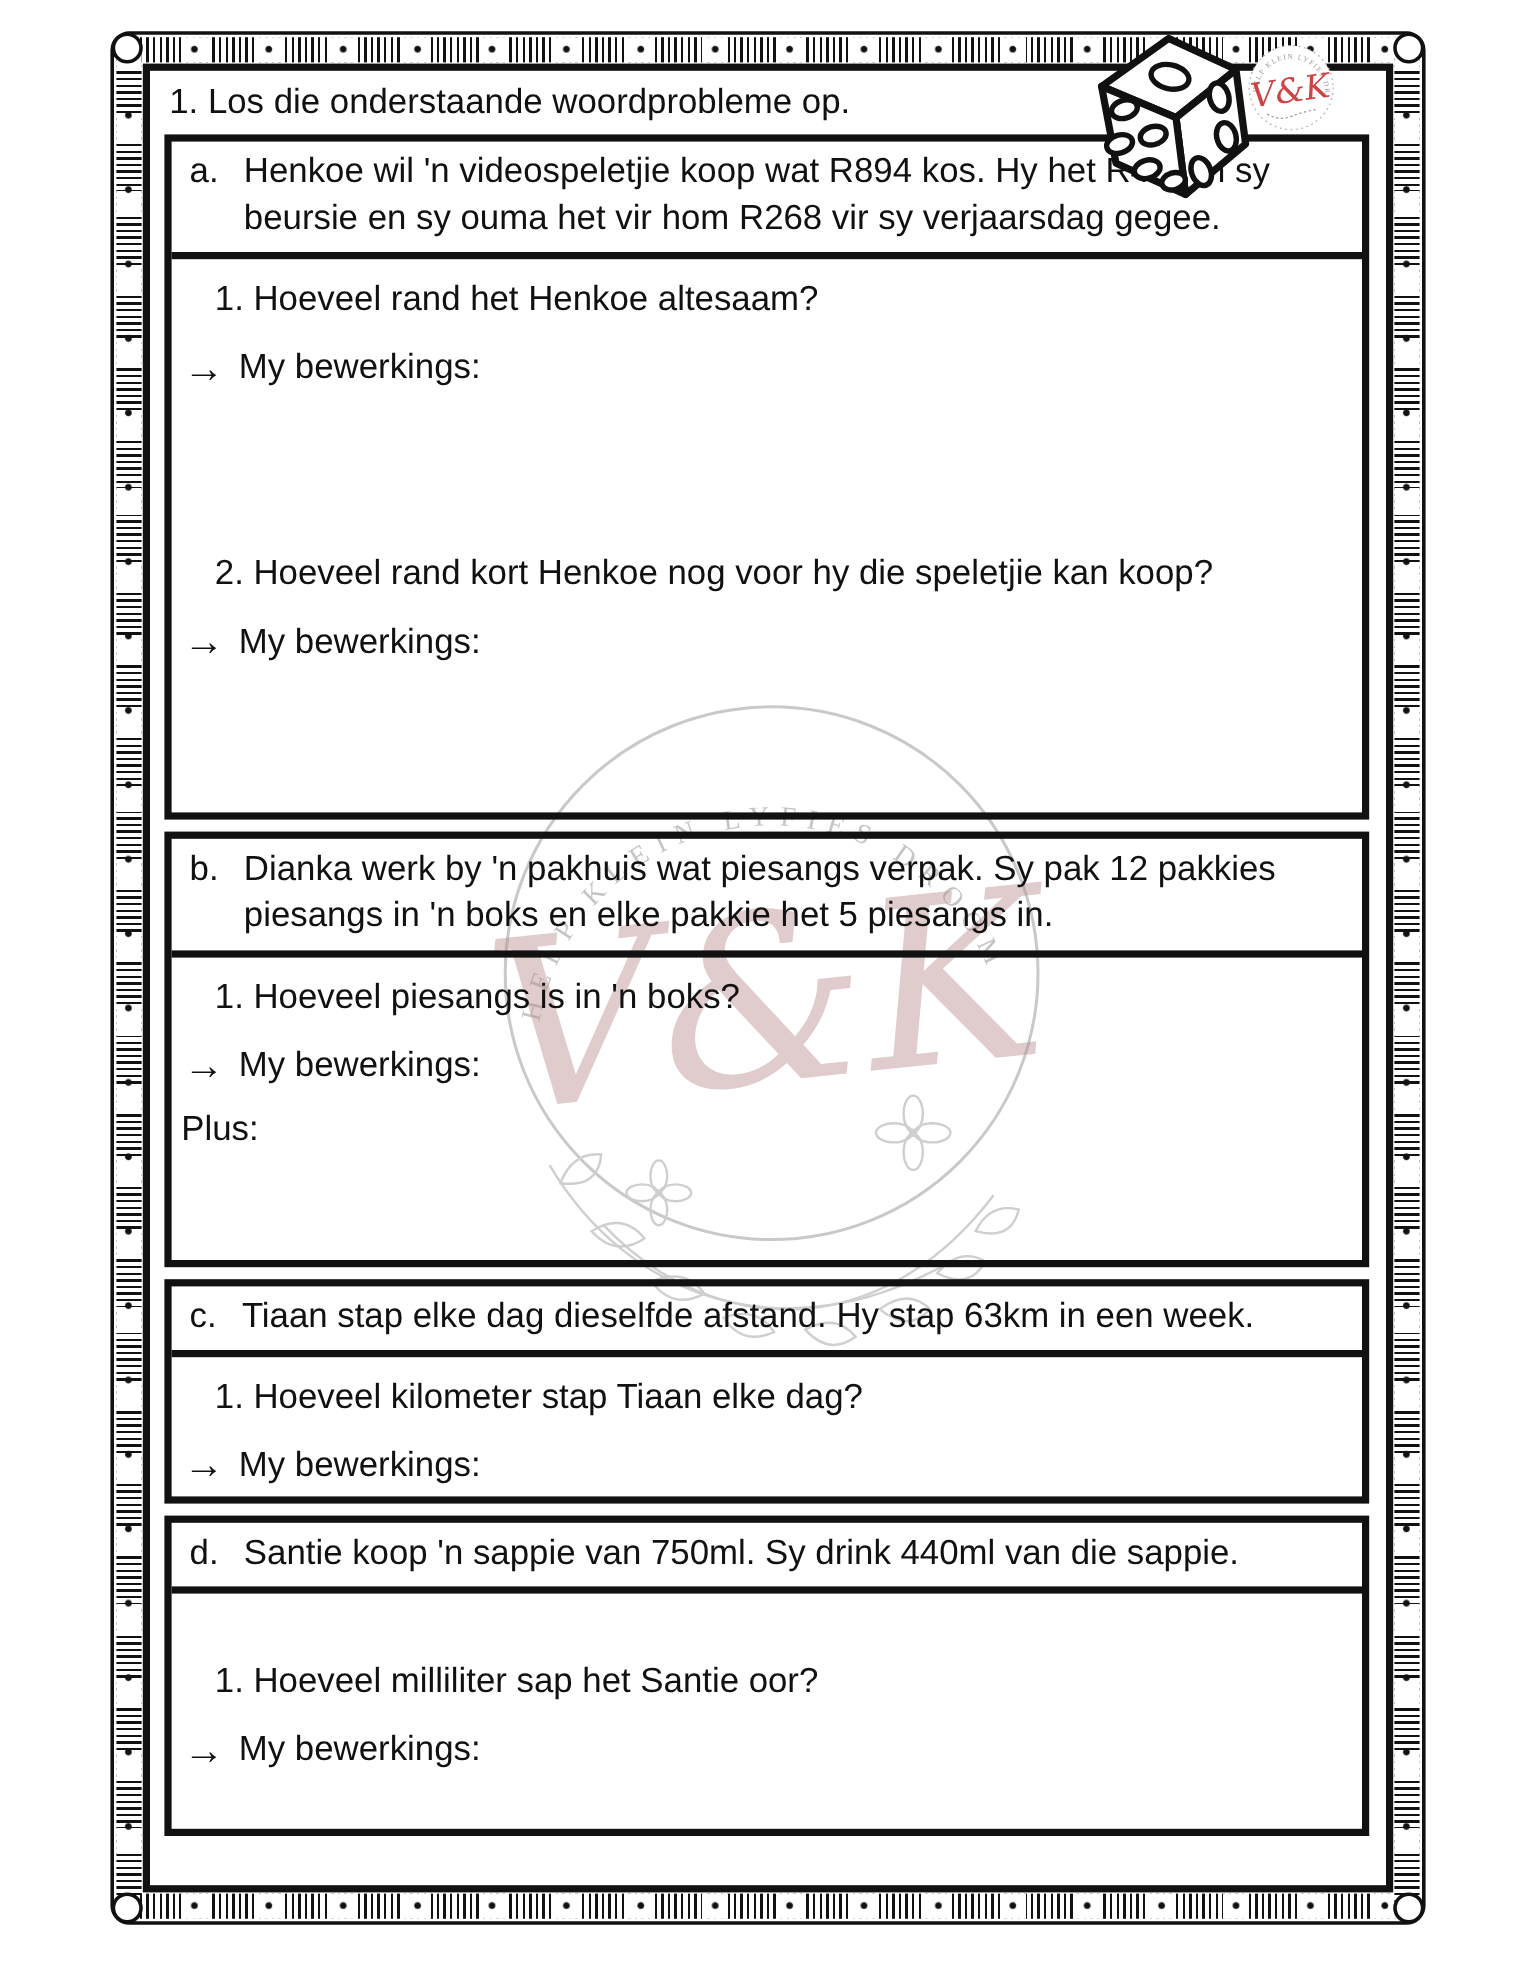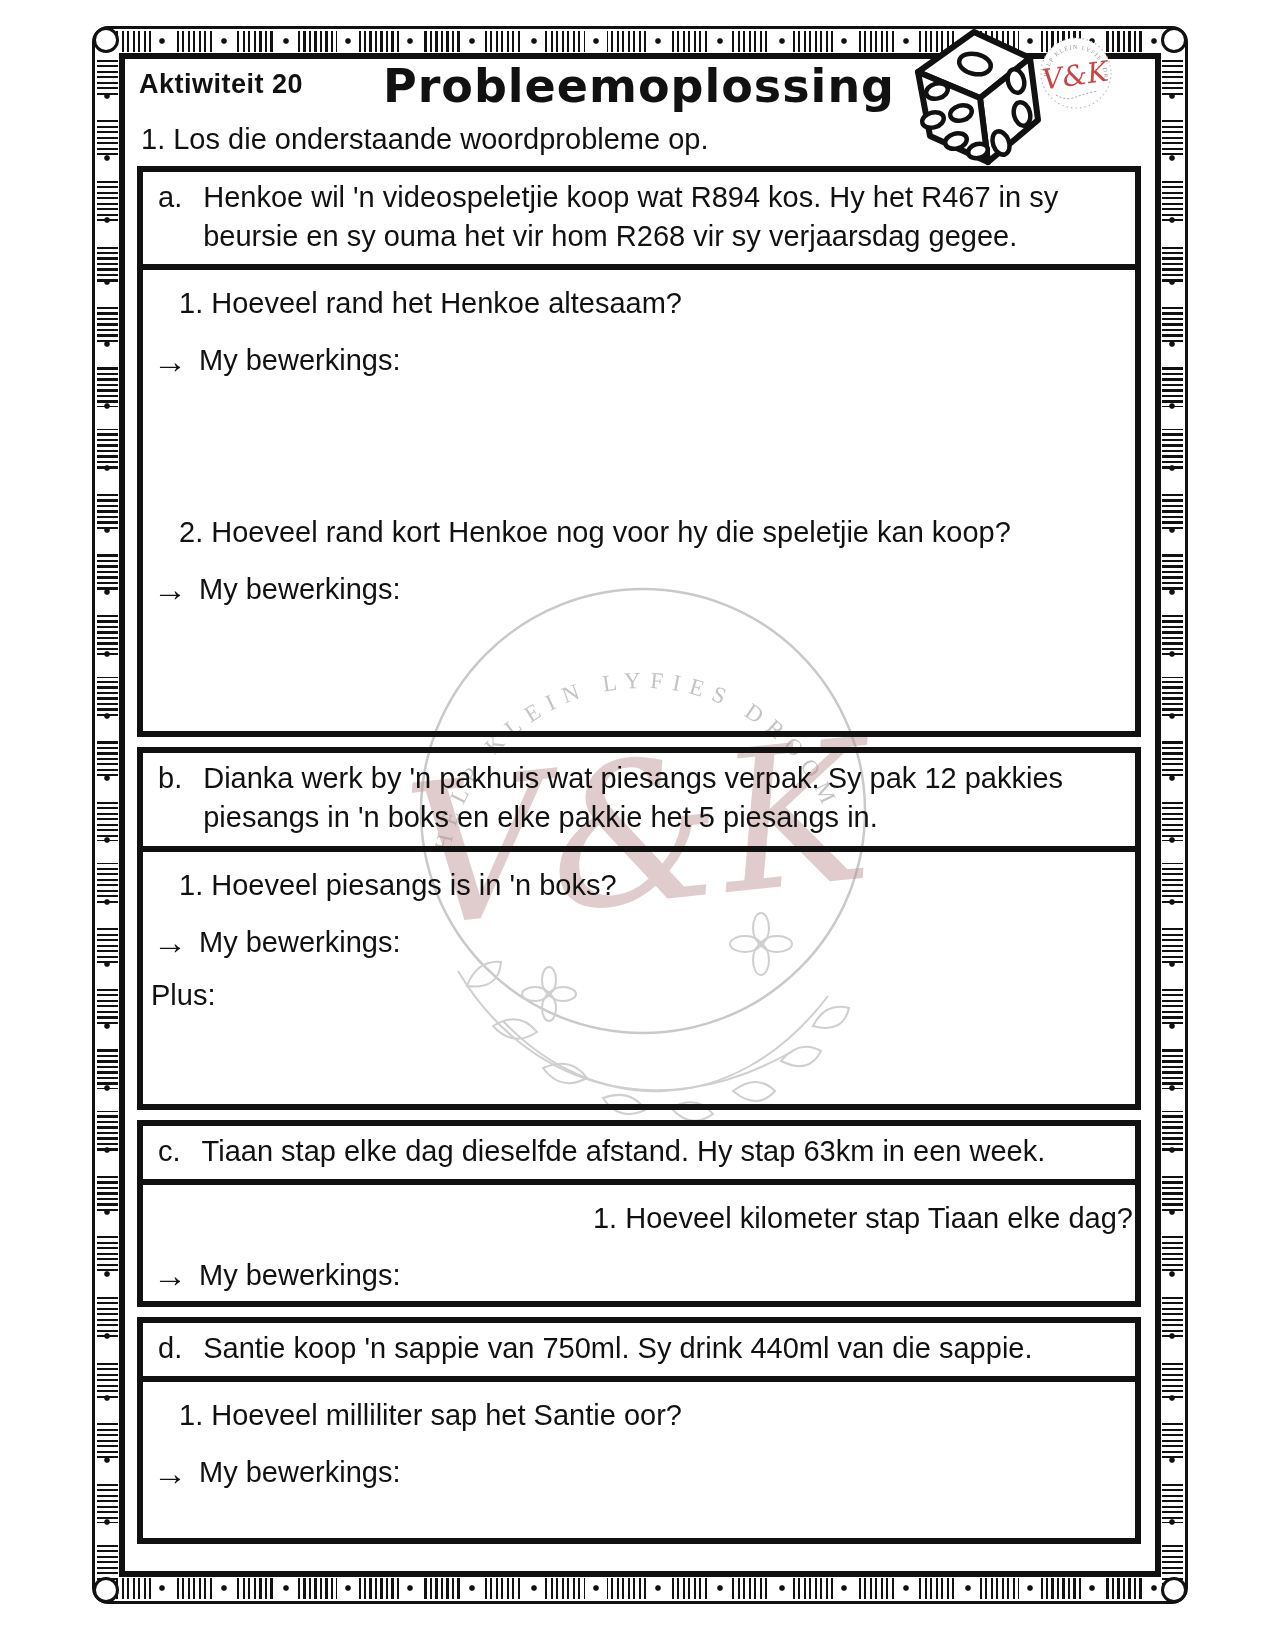"Aktiwiteit 20" div.header { html: <div> <div>Aktiwiteit 20</div> <div>Probleemoplossing</div> </div> -> none }
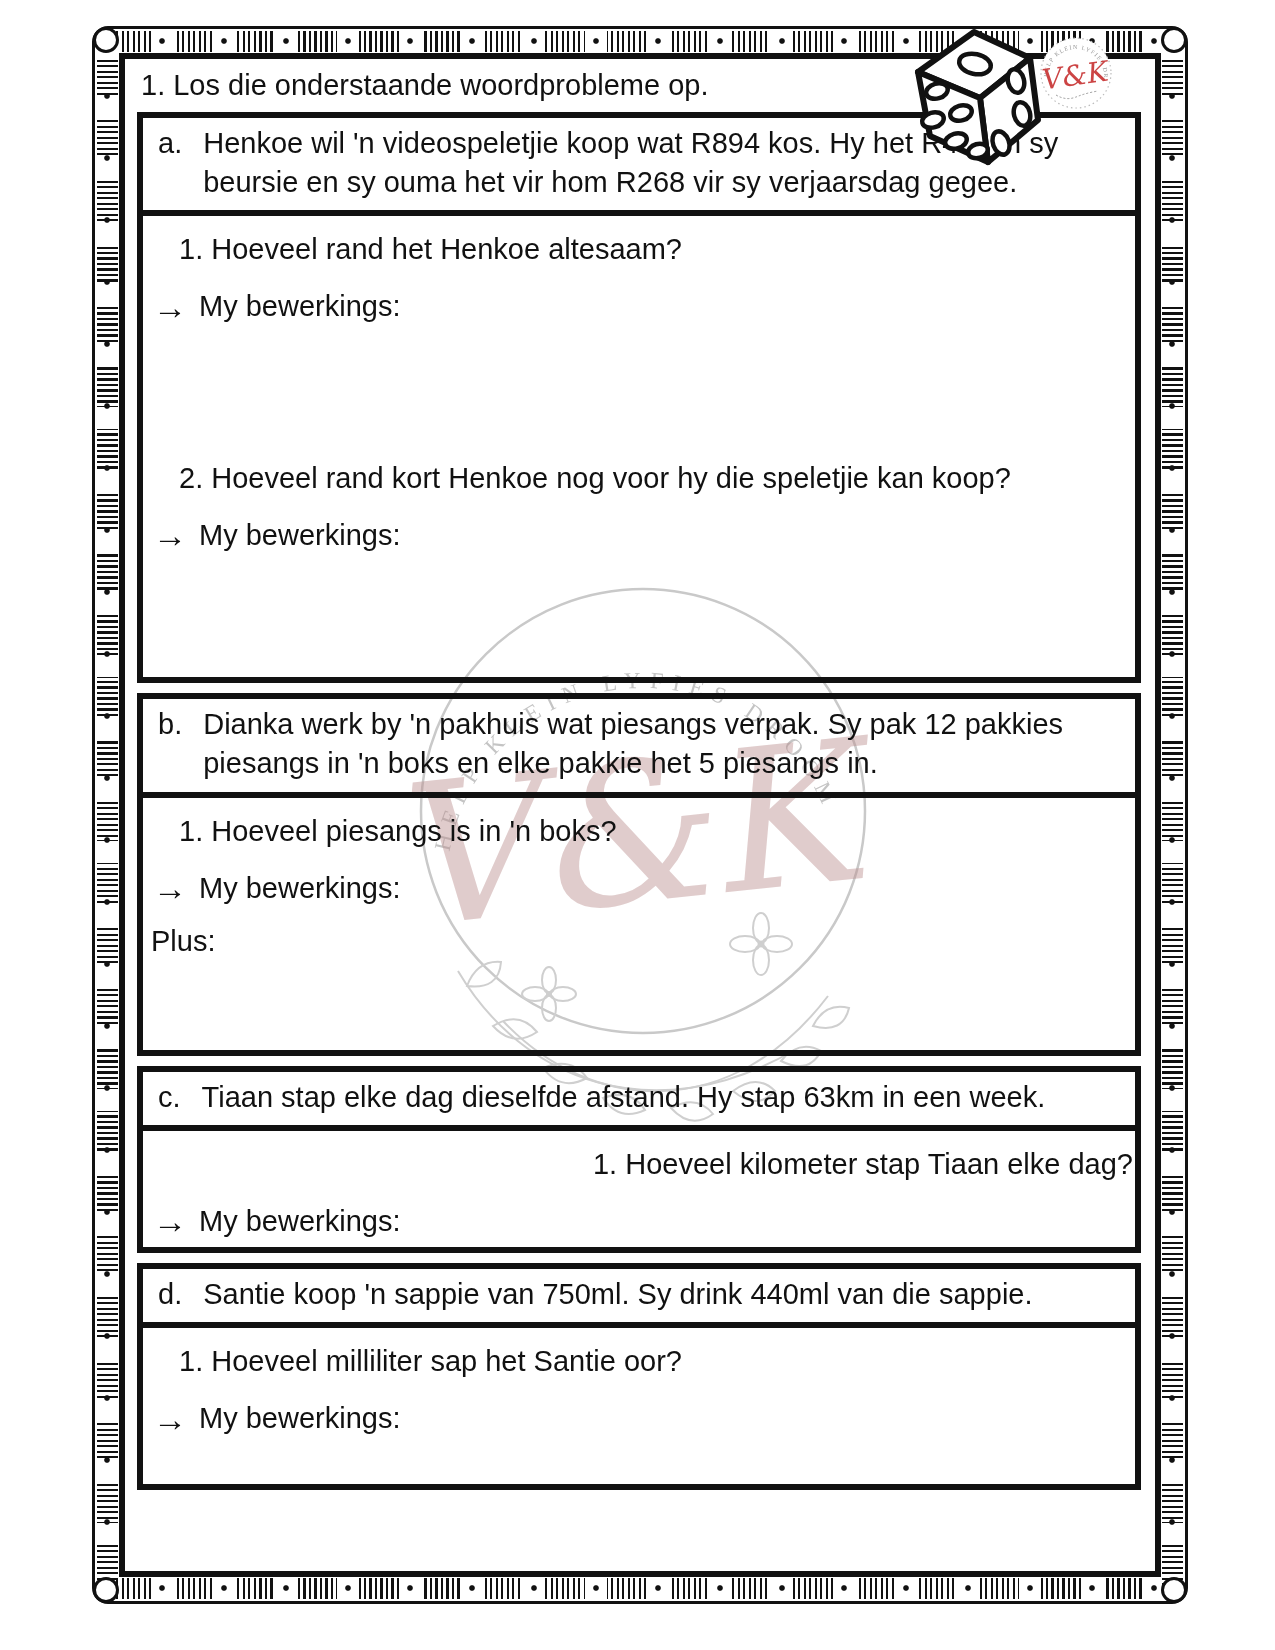"1. Hoeveel kilometer stap Tiaan" .h-c { text-align: right -> none }
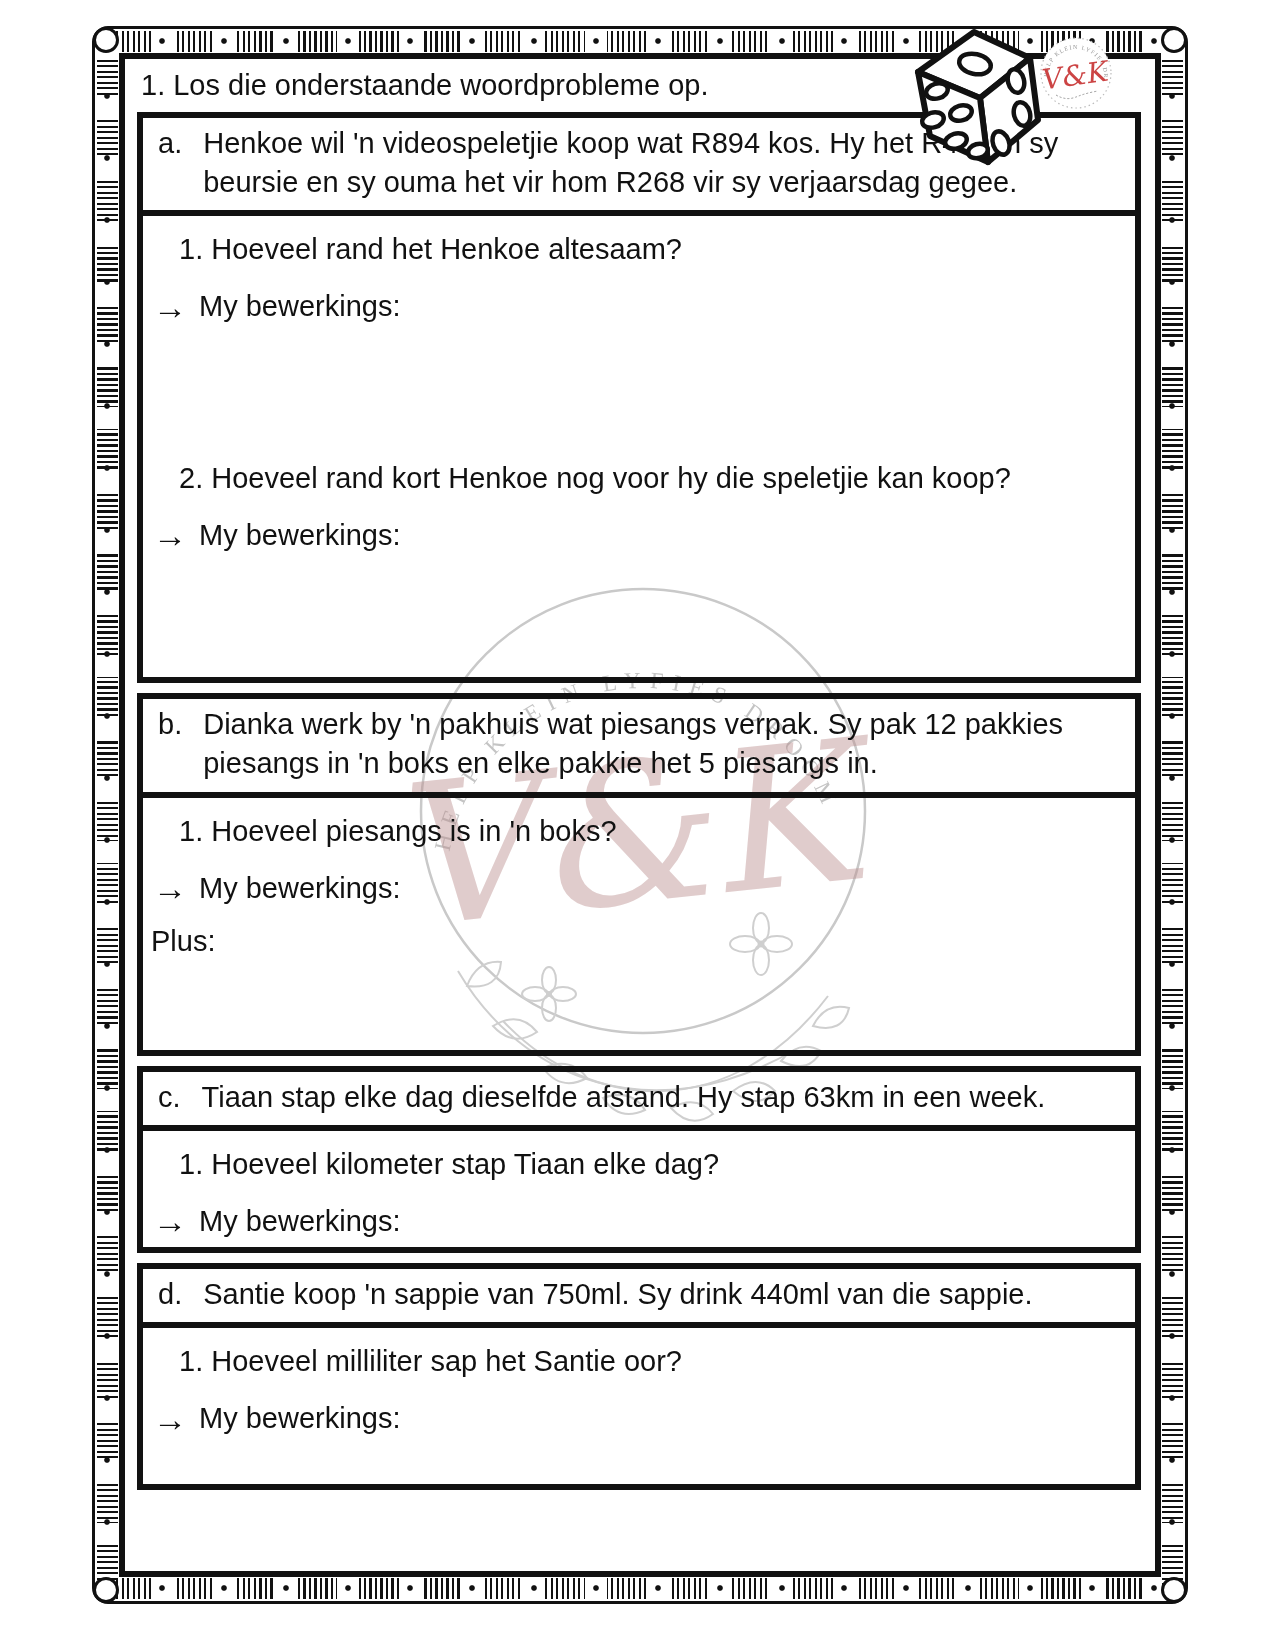"1. Hoeveel milliliter sap het" .h-d { margin-top: none -> 40px }
